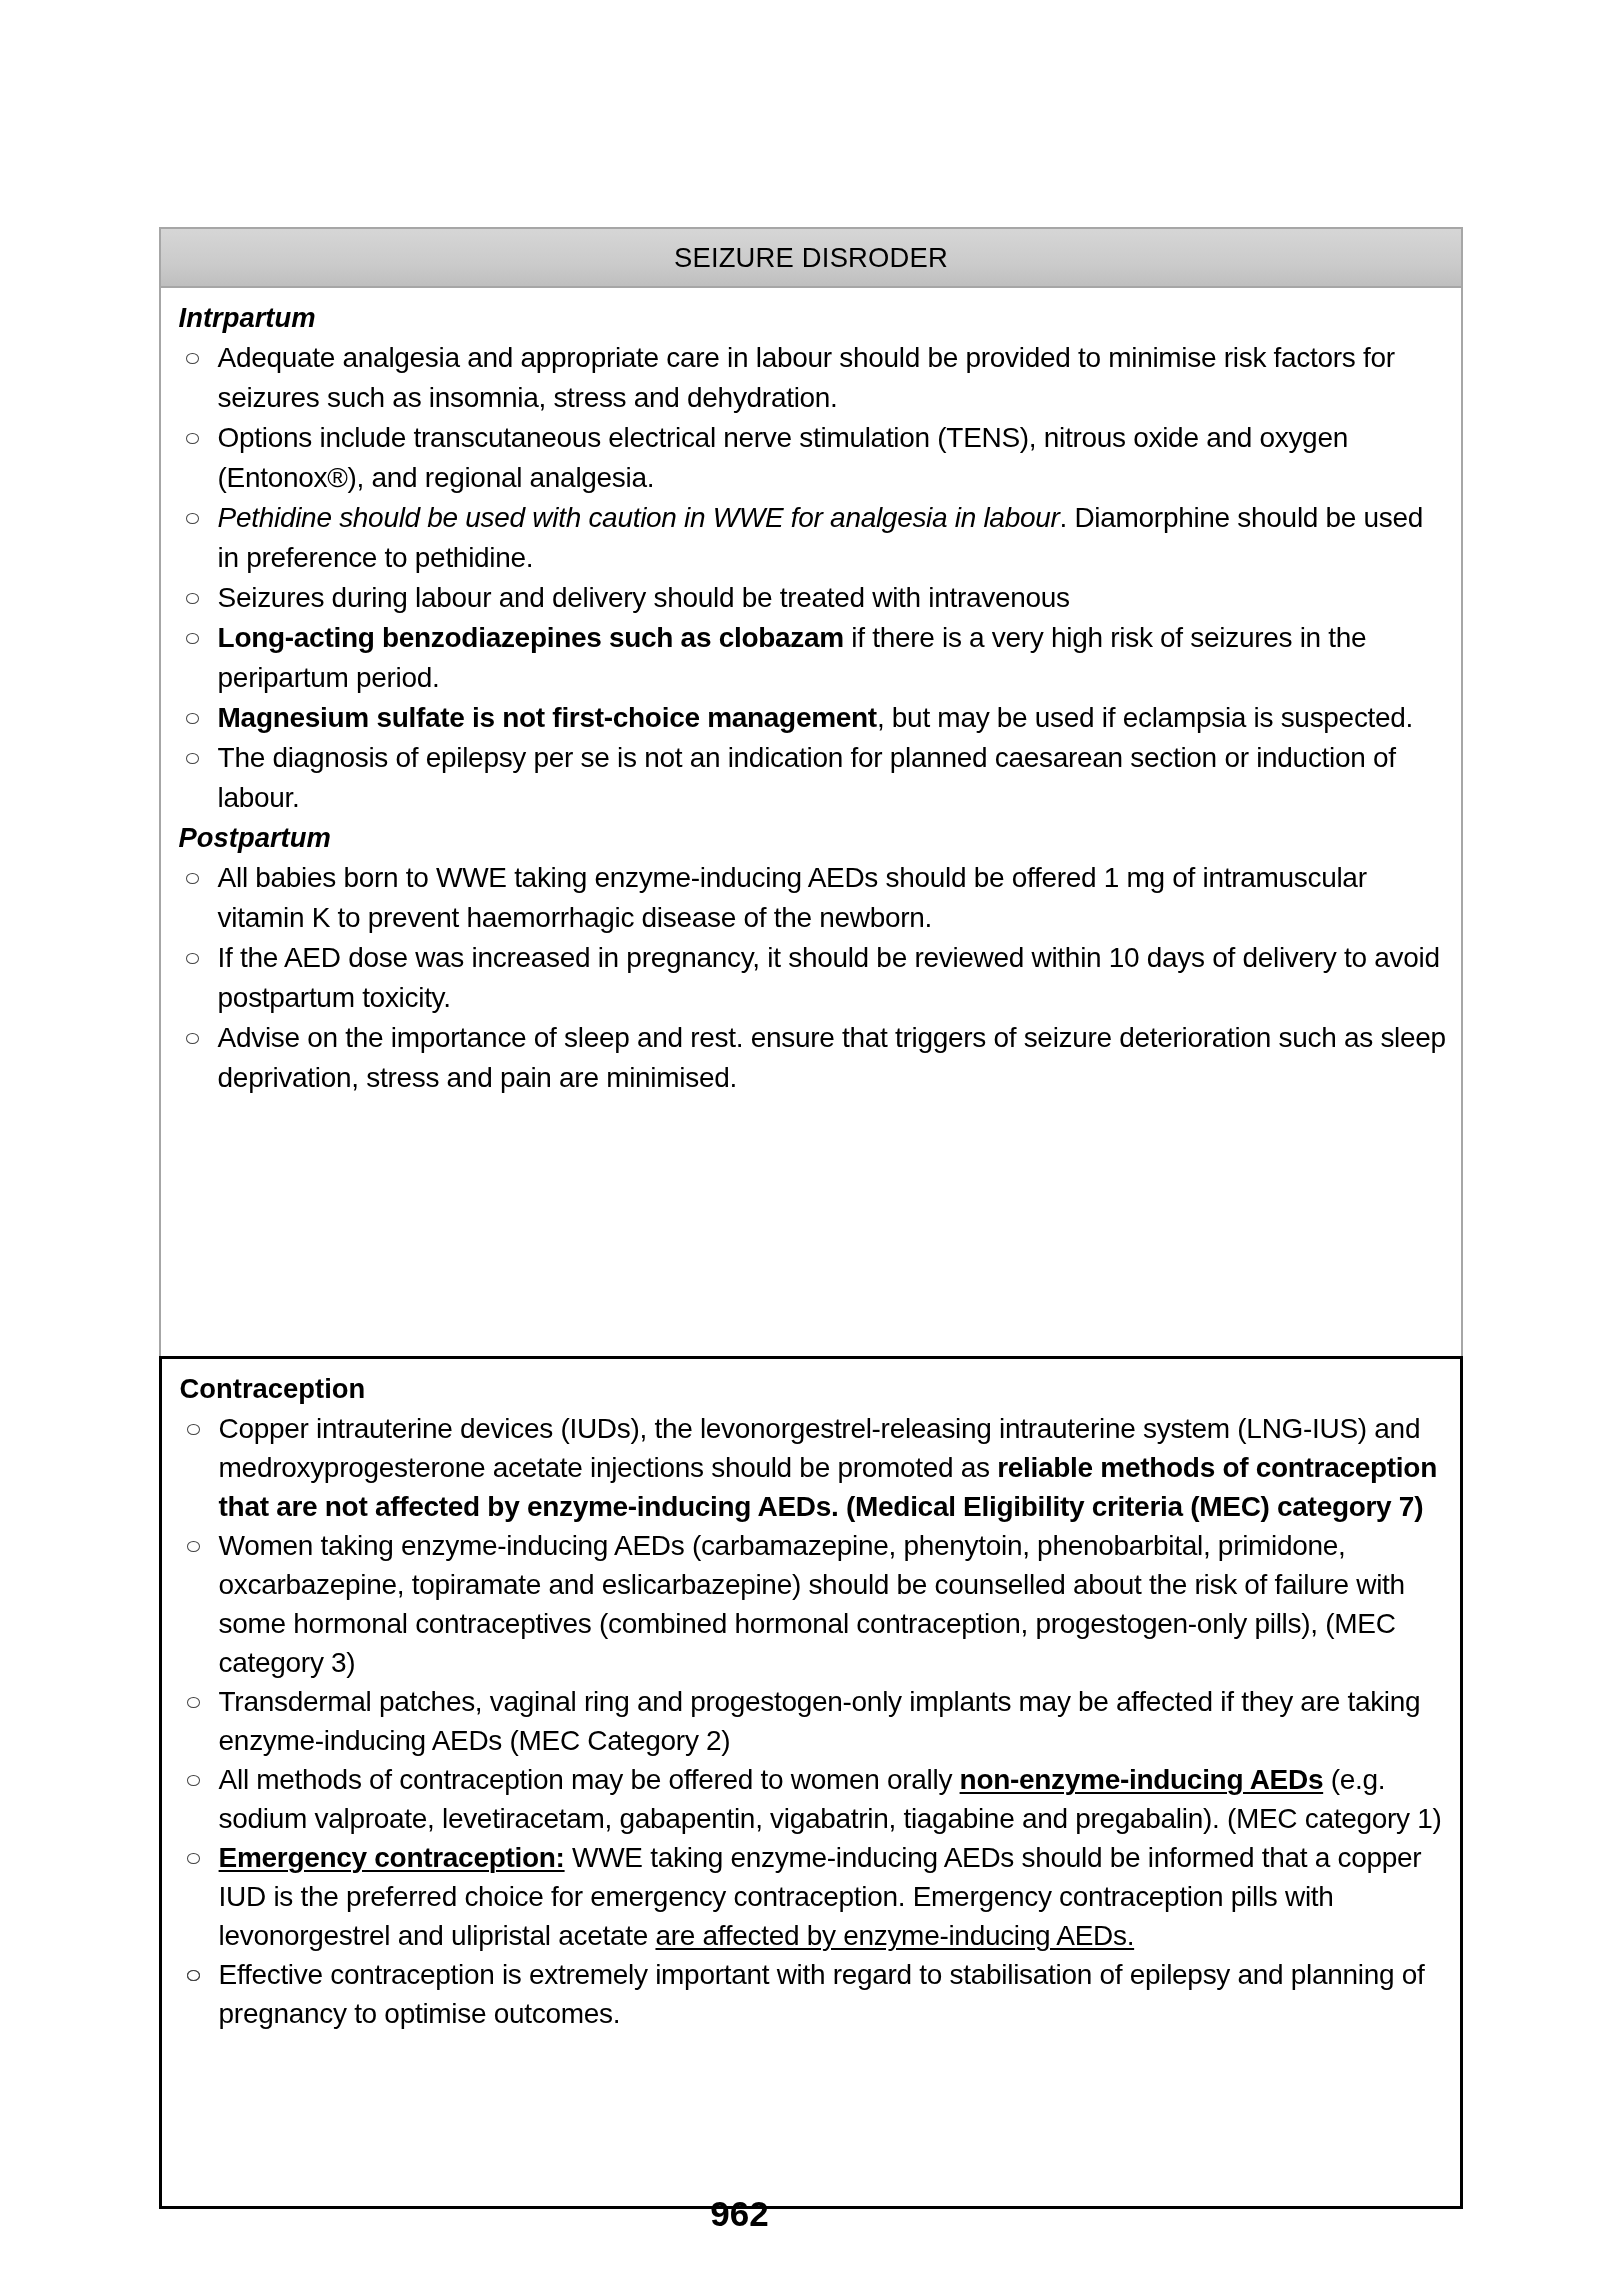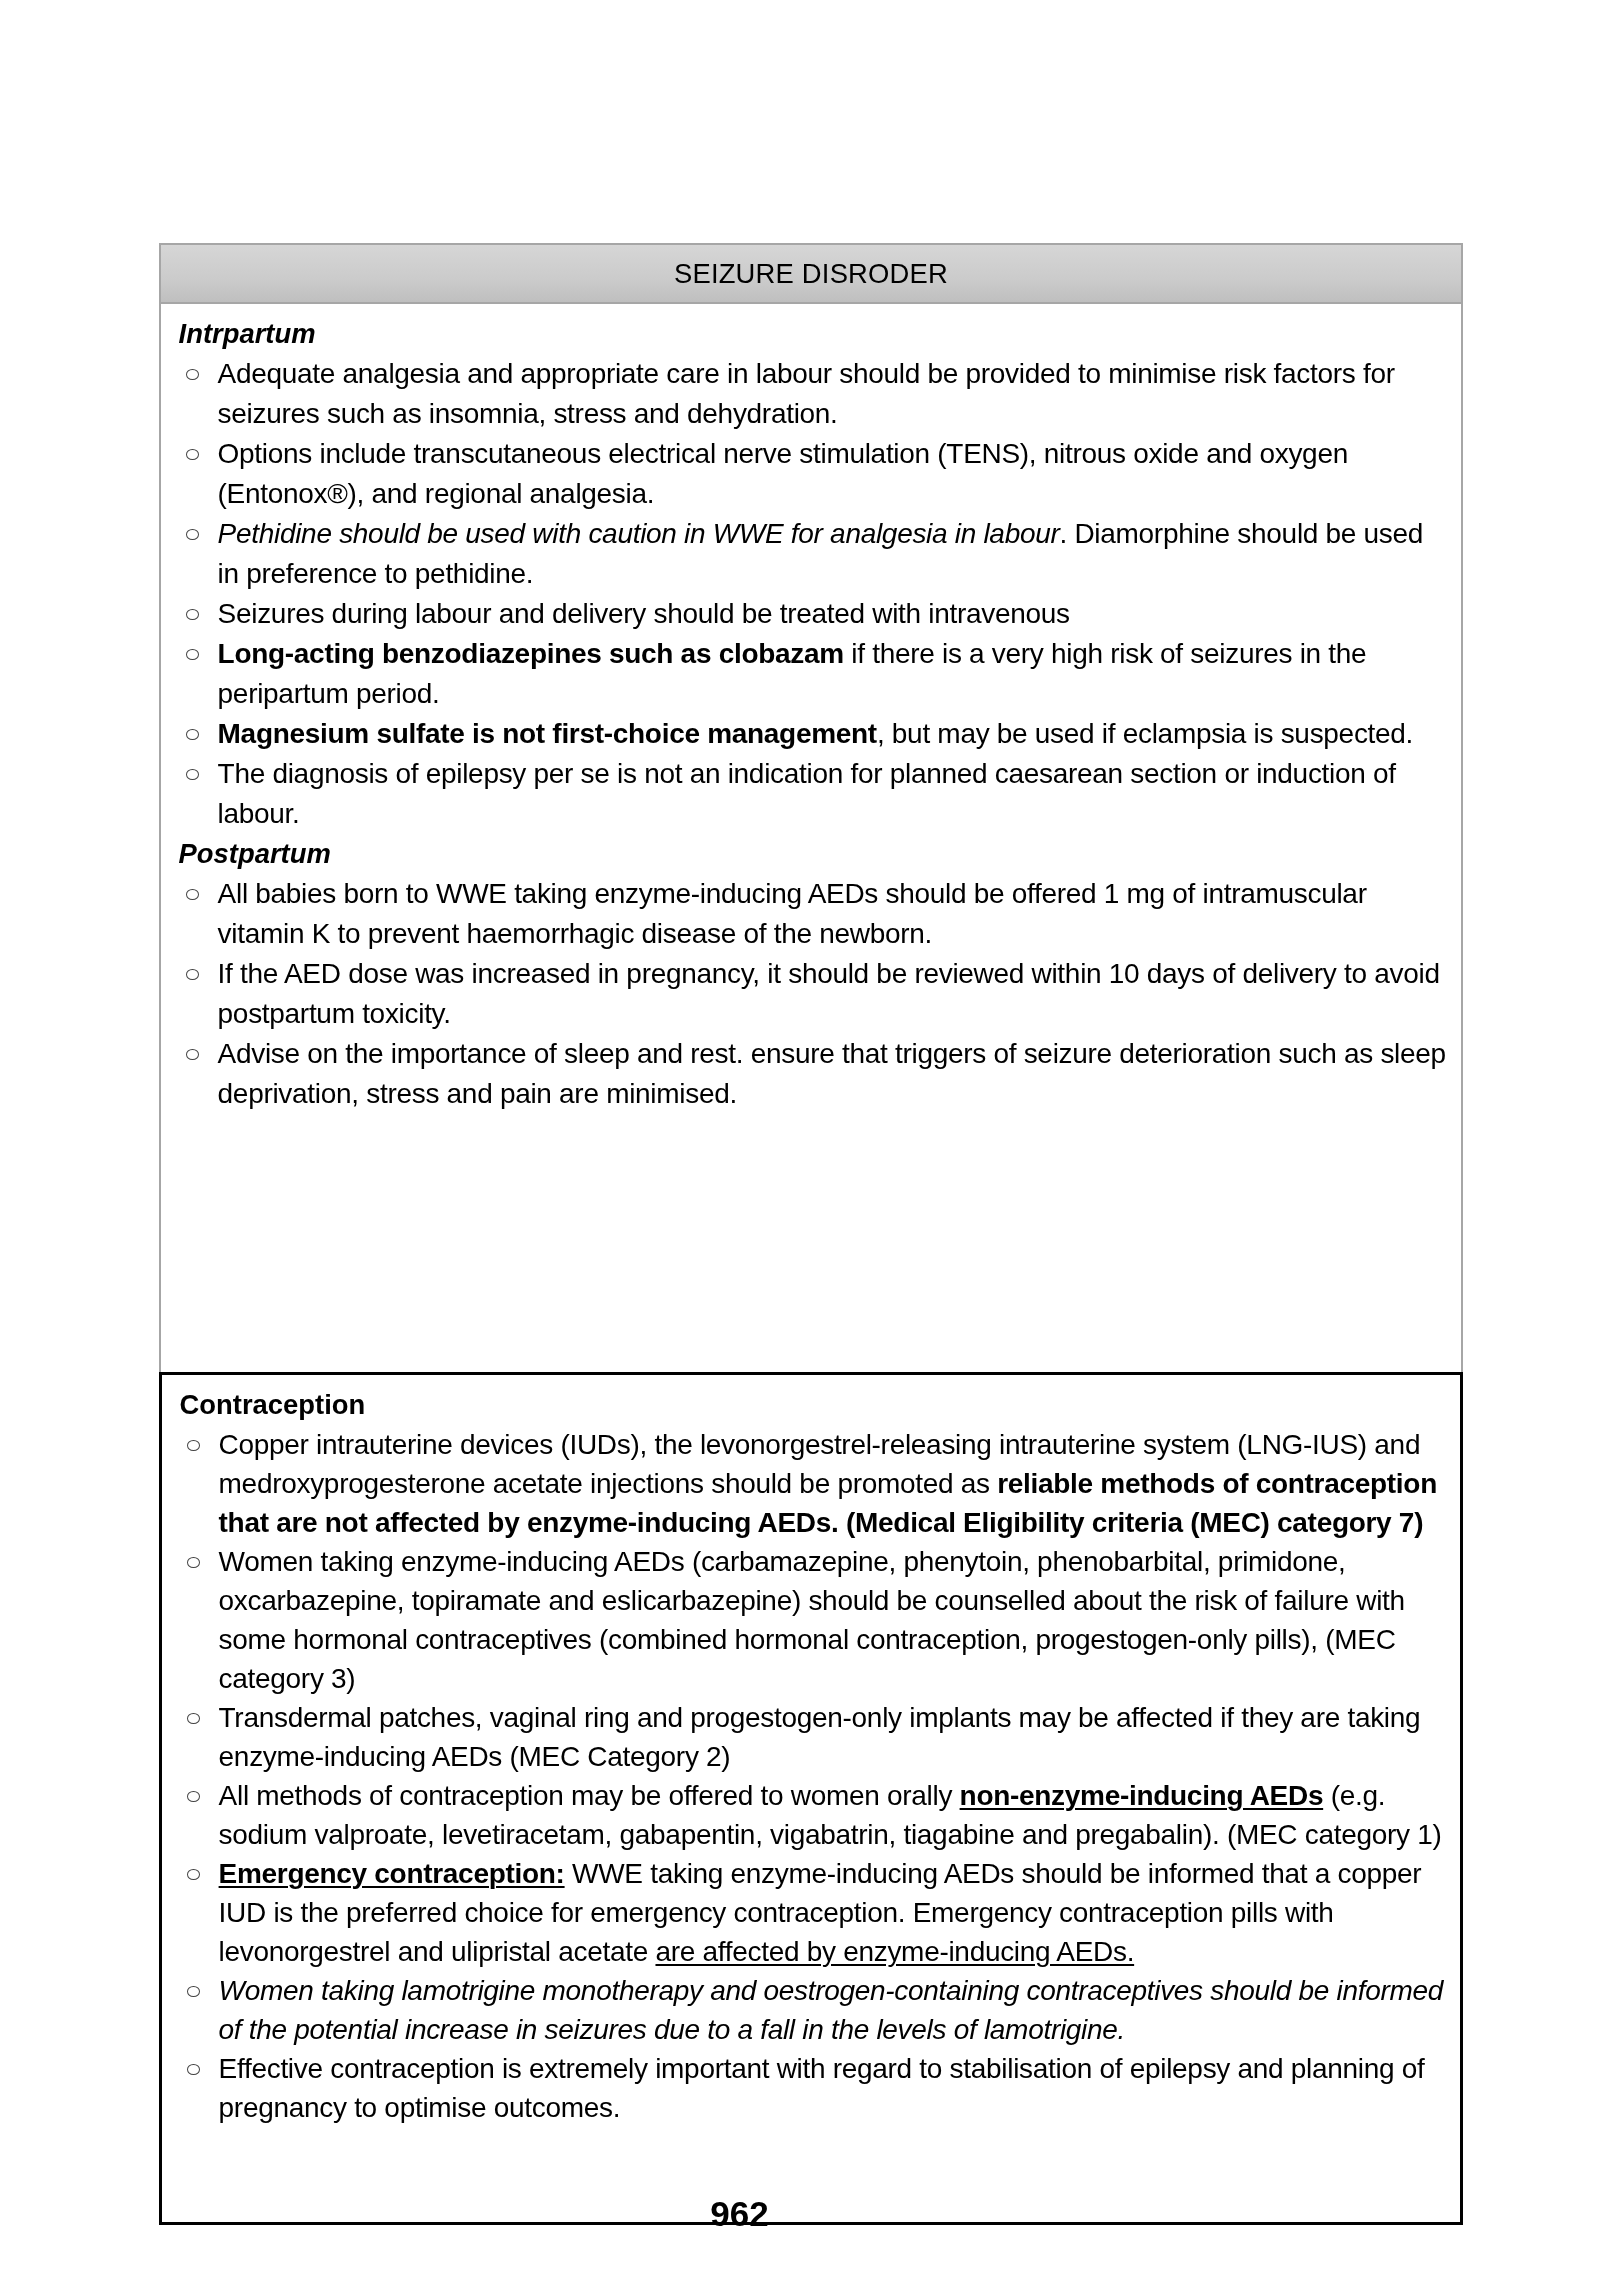"SEIZURE DISRODER" .frame { top: 243px -> 227px }
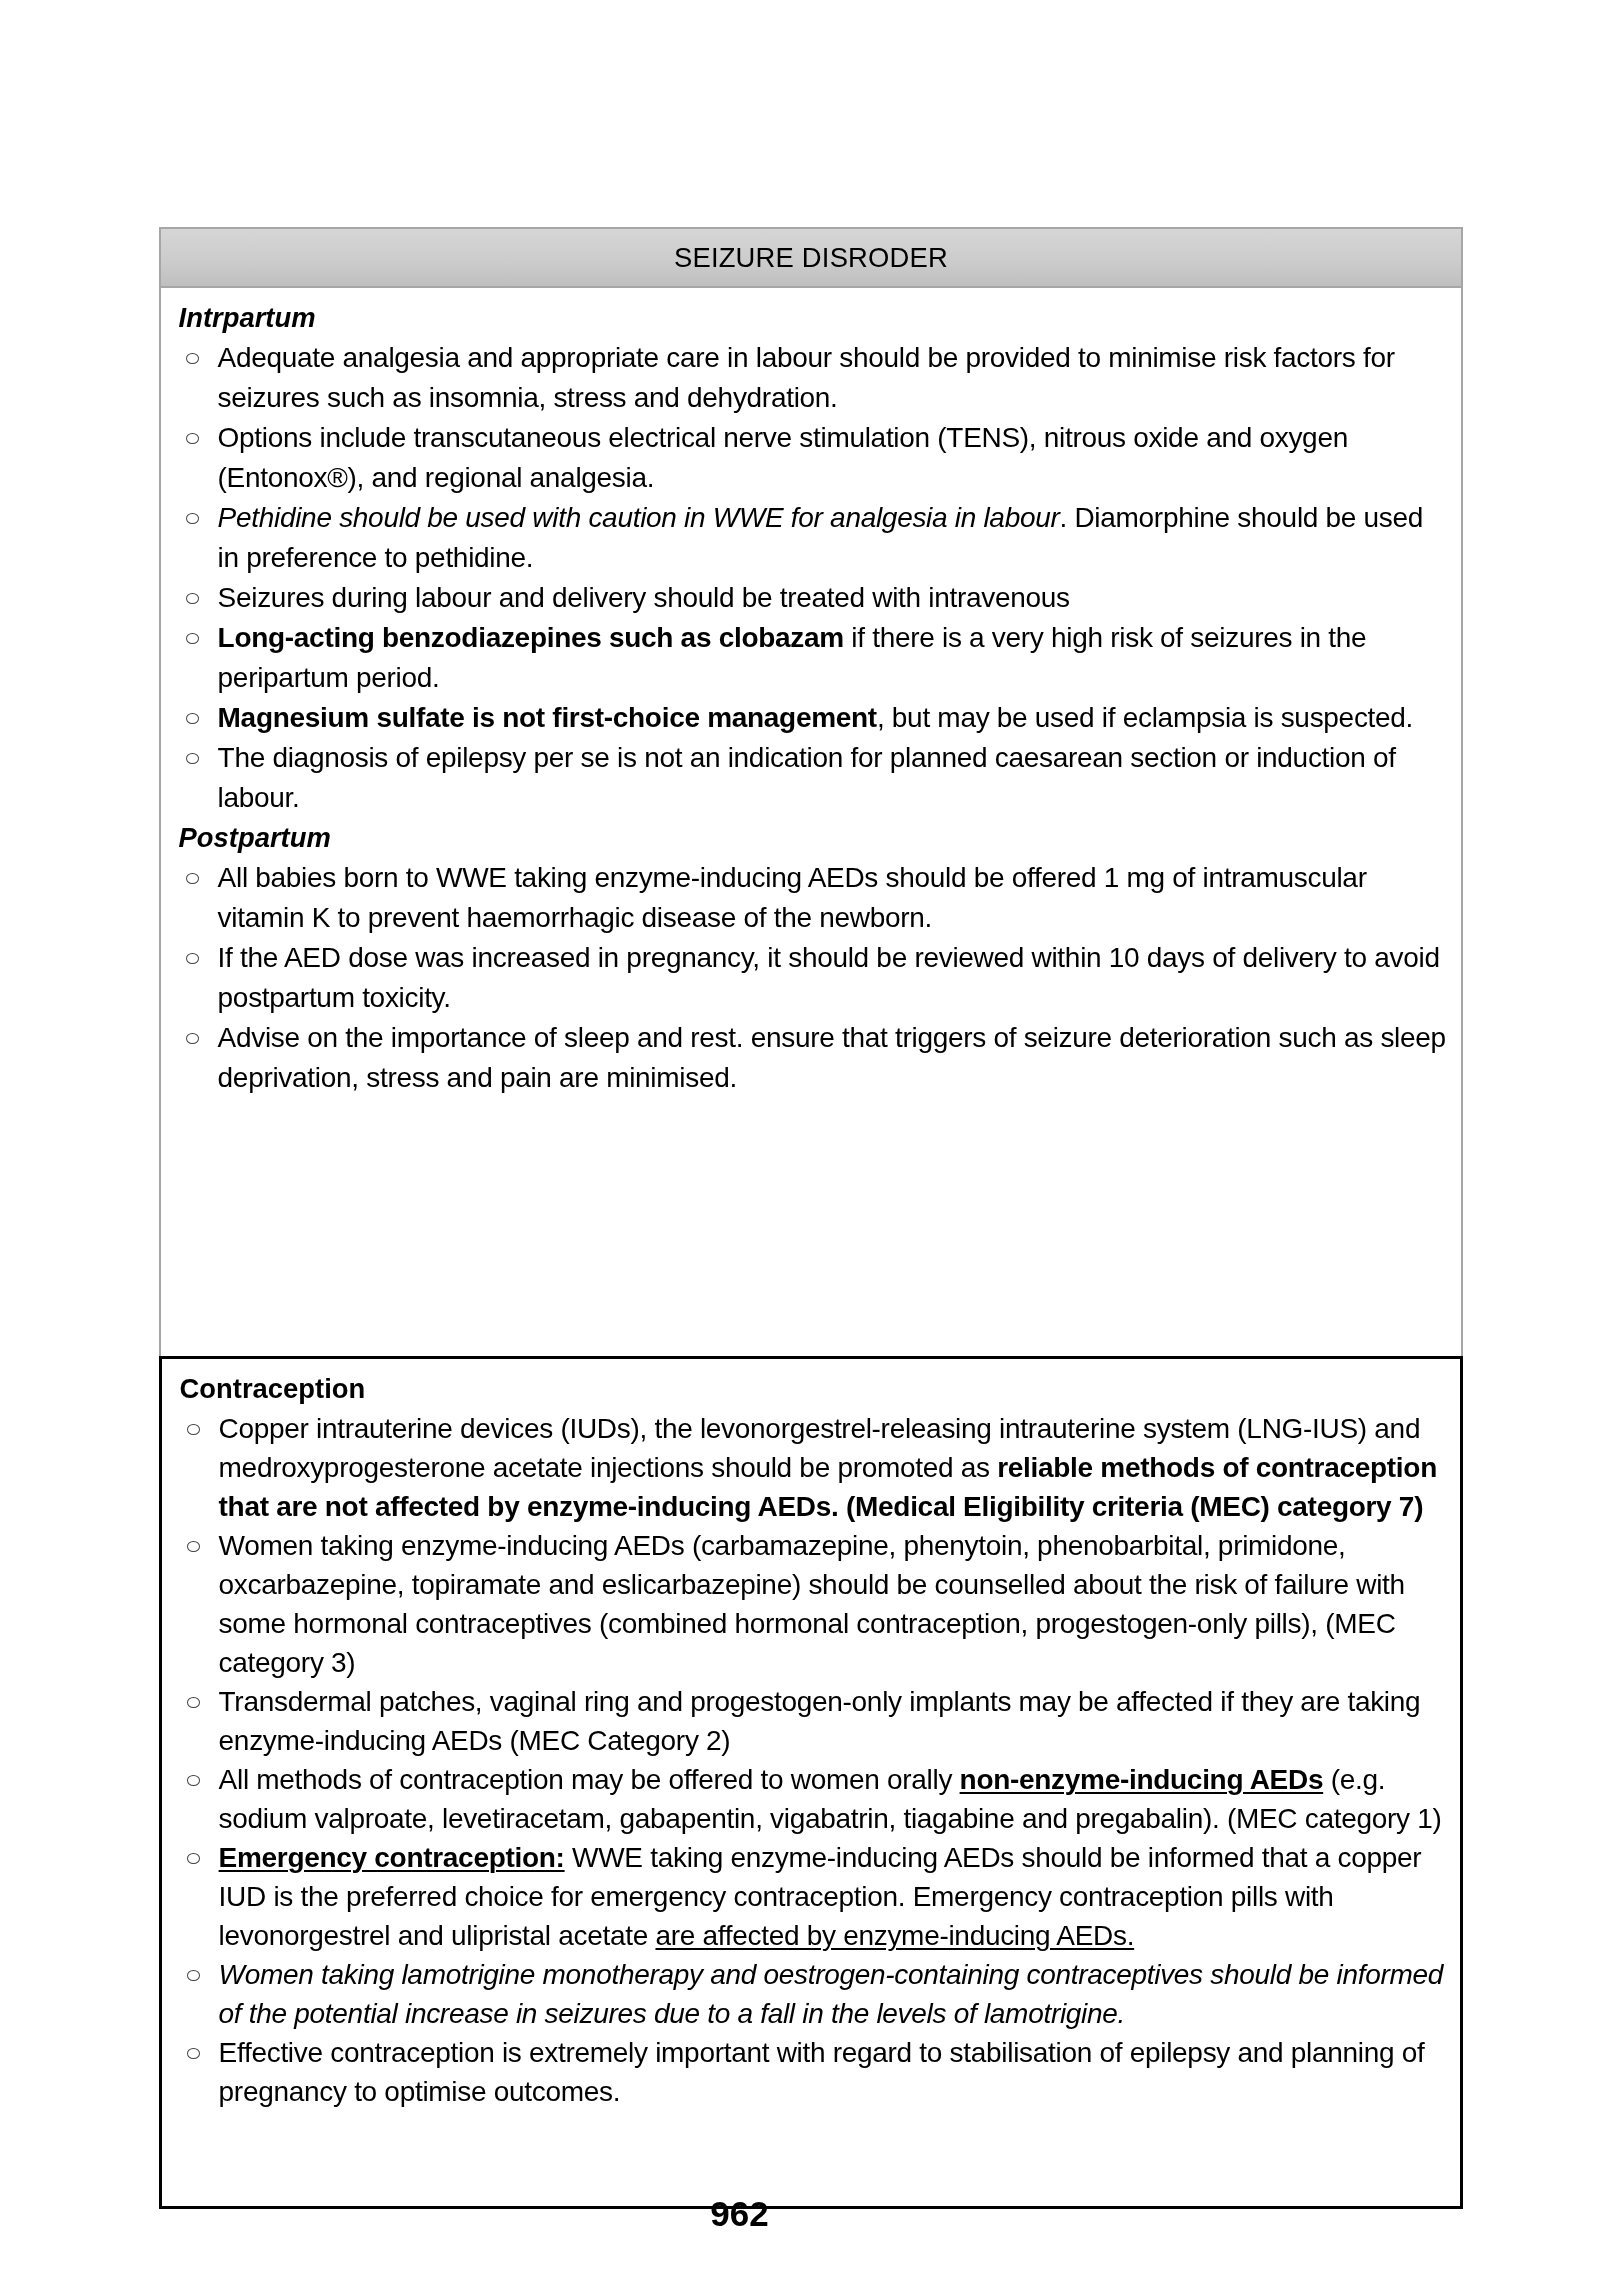"Women taking lamotrigine monotherapy and" span.i { html: <span>Women taking lamotrigine monotherapy and oestrogen-containing contraceptives should be informed of the potential increase in seizures due to a fall in the levels of lamotrigine.</span> -> none }
